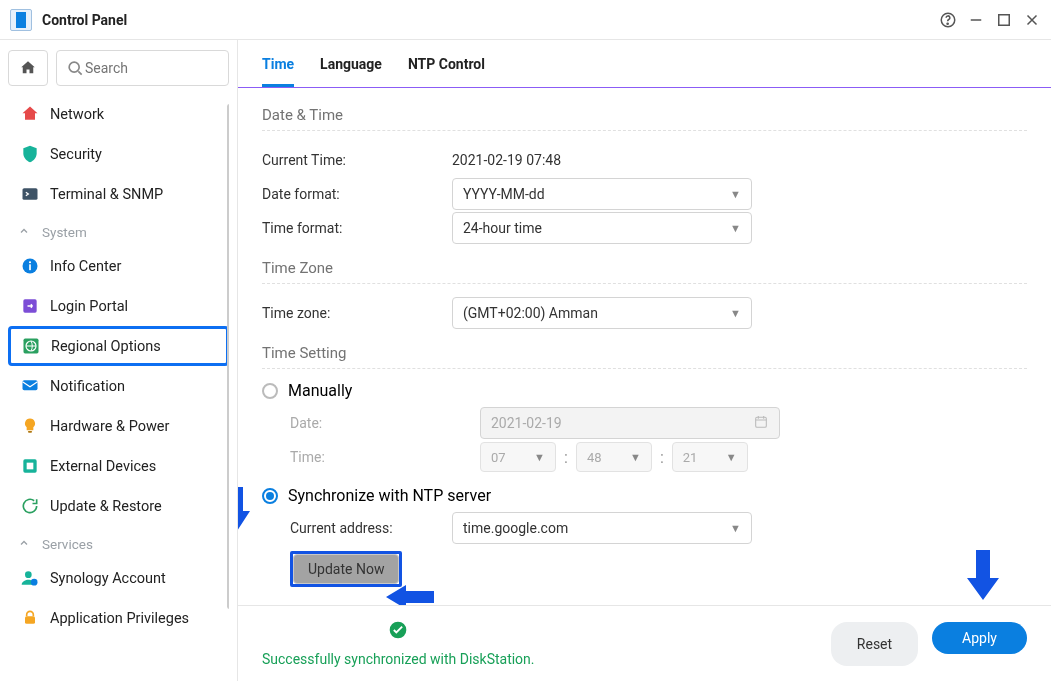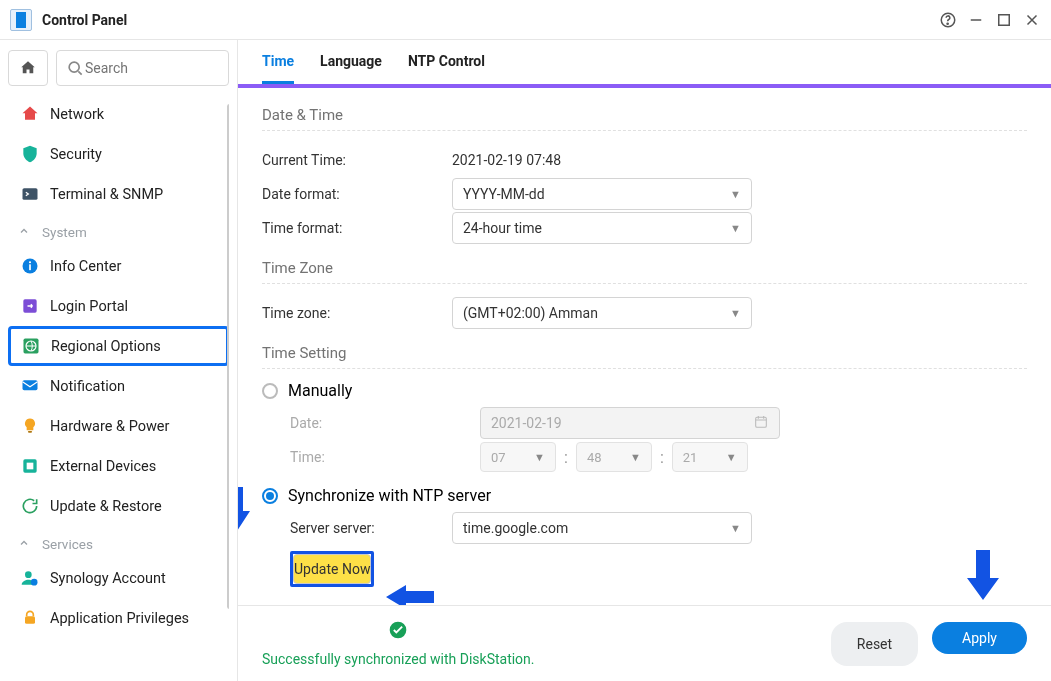"Time" .tabs { border-bottom: 4px solid #8b5cf6 -> 1px solid #8b5cf6 }
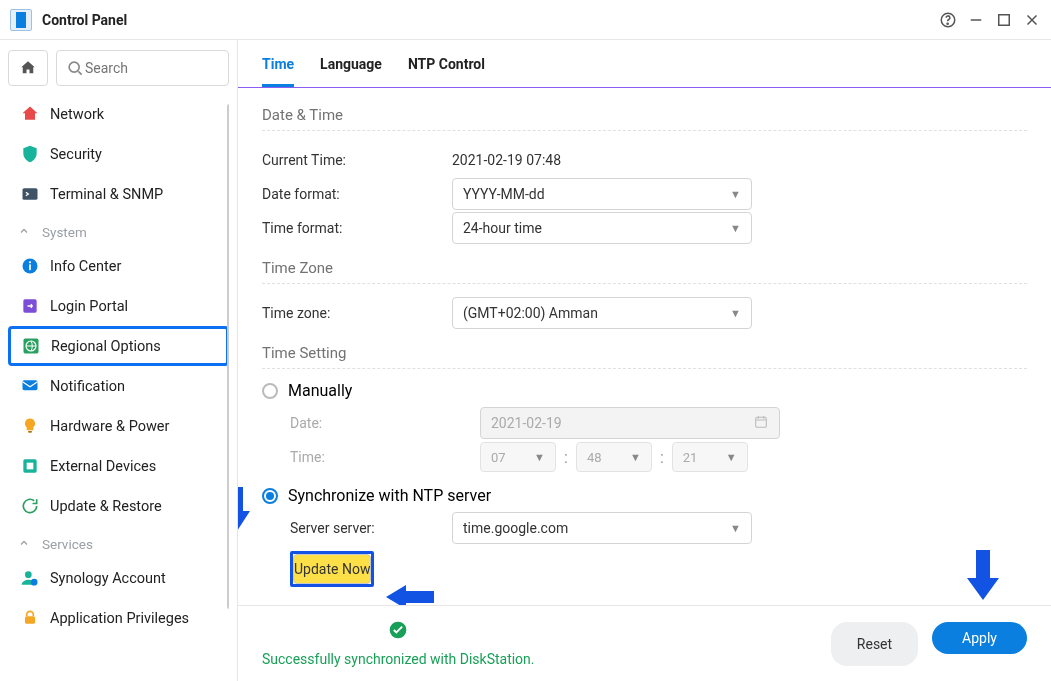"Server server:" div.label { text: Server server -> Current address }
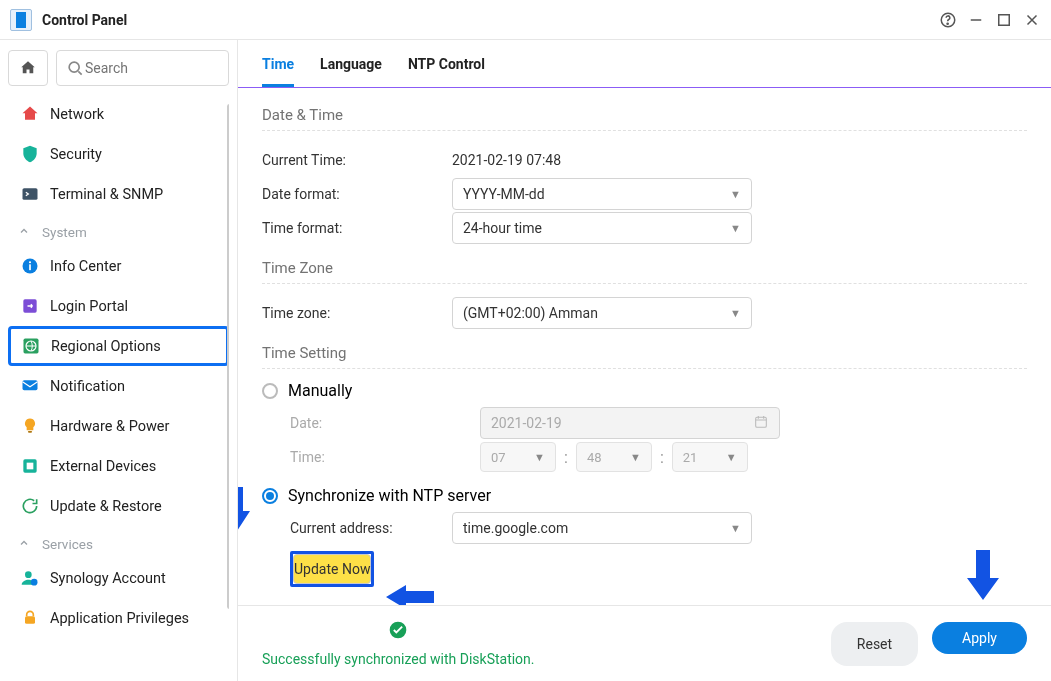"Update Now" .btn { background: #fde047 -> #a3a3a3; padding: 0 0 -> 0 14px }
